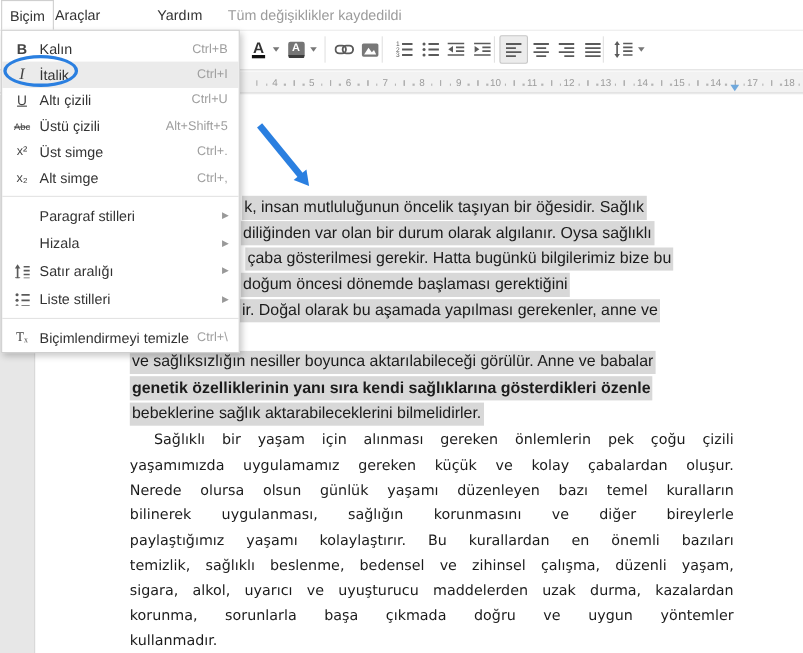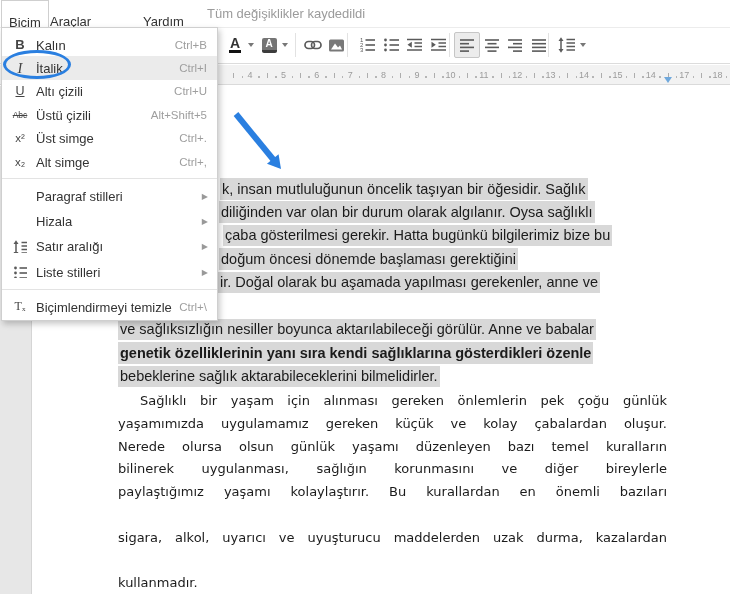"Biçim" .mb-item { padding: 8px 7px -> 0 7px }
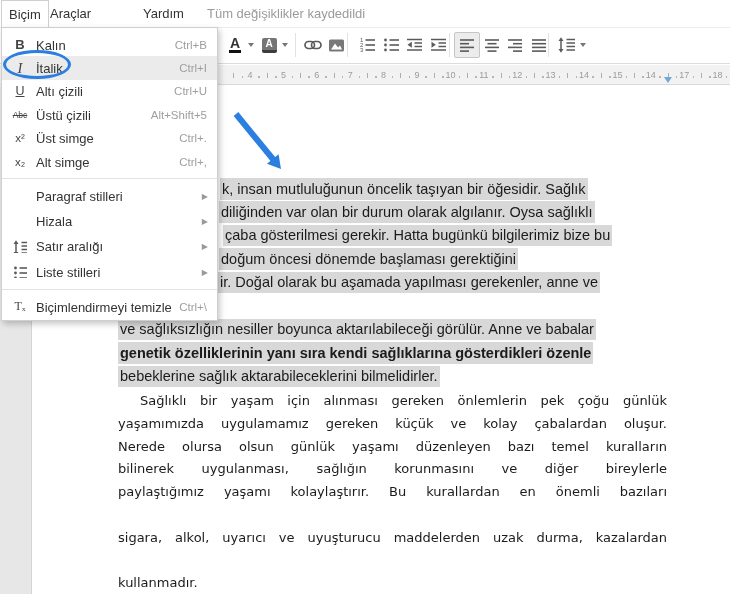"Sağlıklı bir yaşam için alınması" div.line { text: günlük -> çizili }
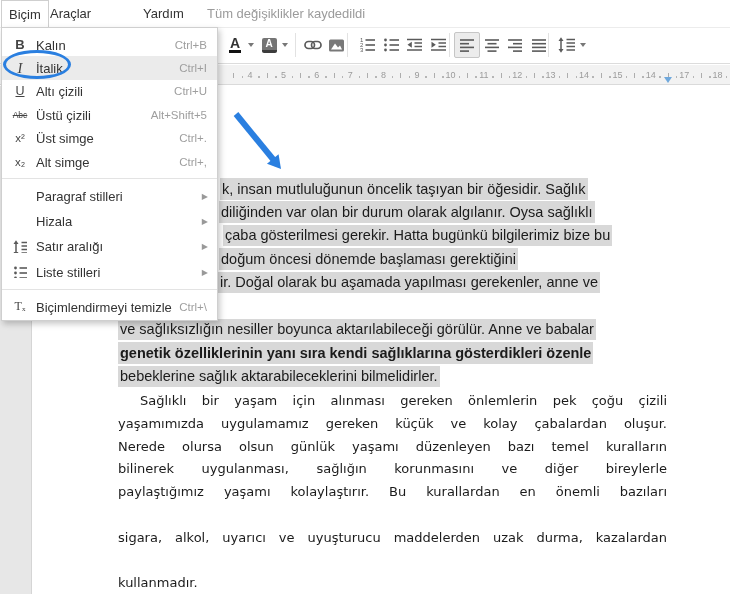"temizlik, sağlıklı beslenme, bedensel ve" div.line { html: none -> <div>temizlik, sağlıklı beslenme, bedensel ve zihinsel çalışma, düzenli yaşam,</div> }
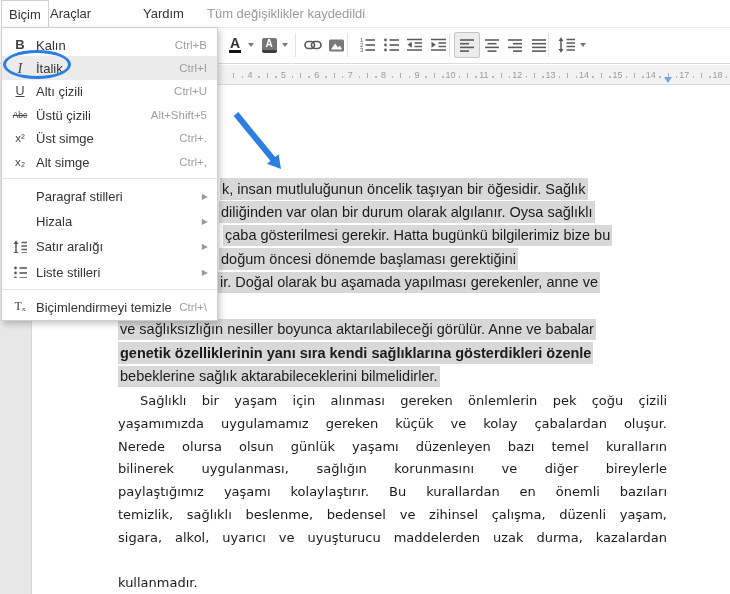"korunma, sorunlarla başa çıkmada doğru" div.line { html: none -> <div>korunma, sorunlarla başa çıkmada doğru ve uygun yöntemler</div> }
